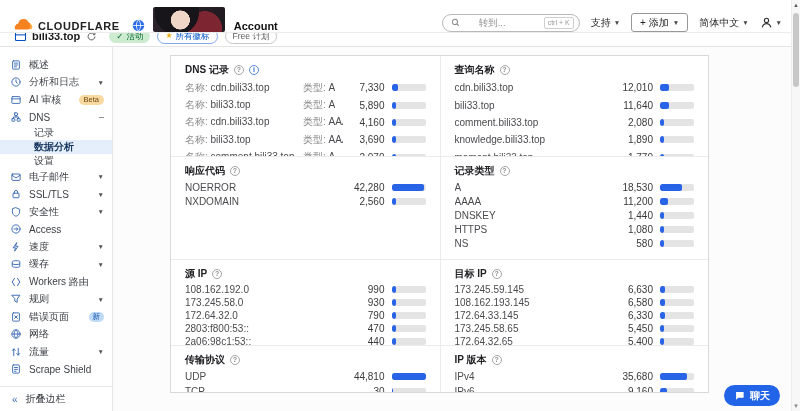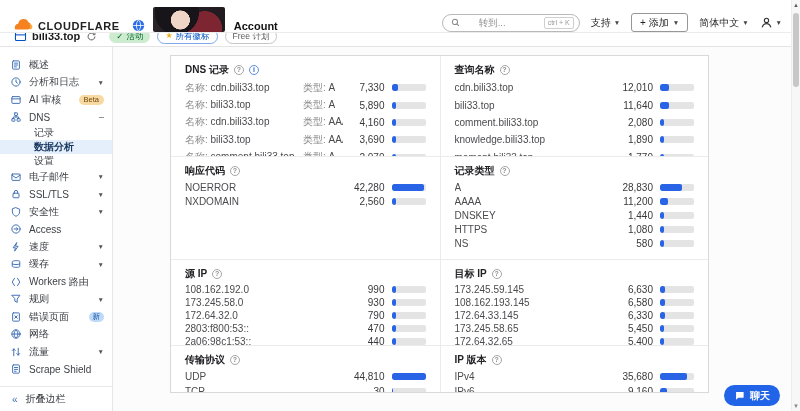"28,830" span.pval { text: 28,830 -> 18,530 }
